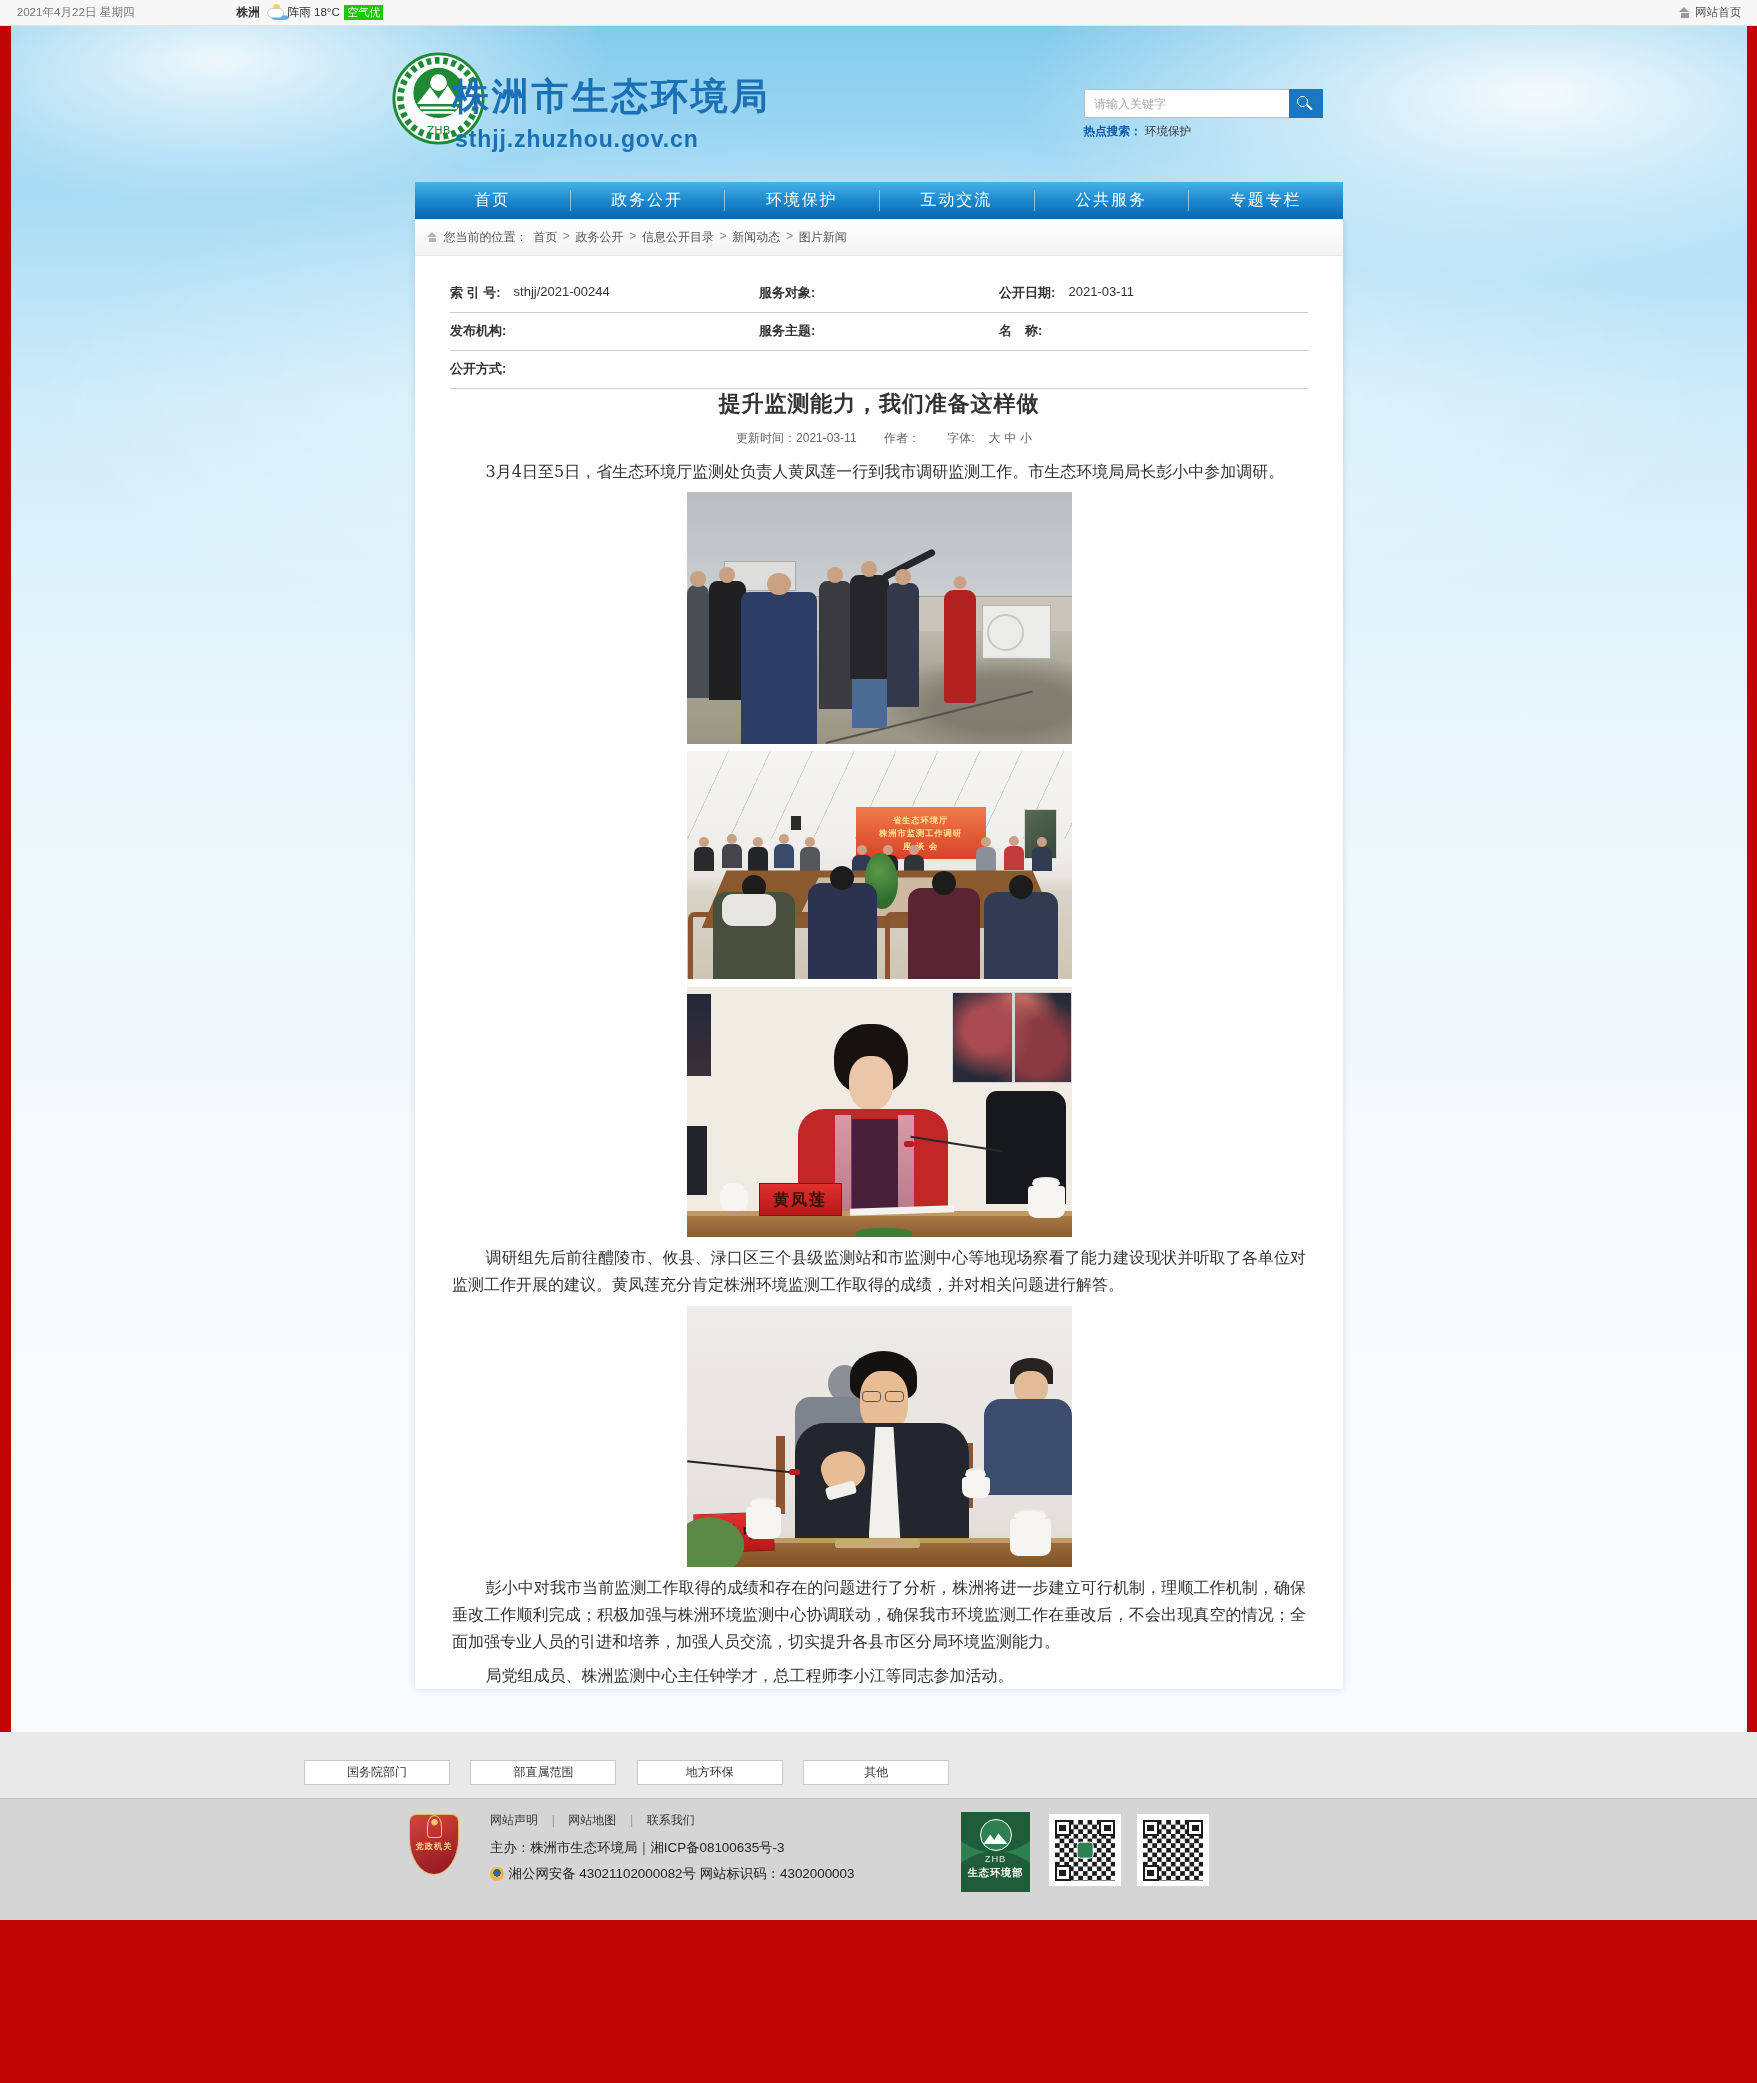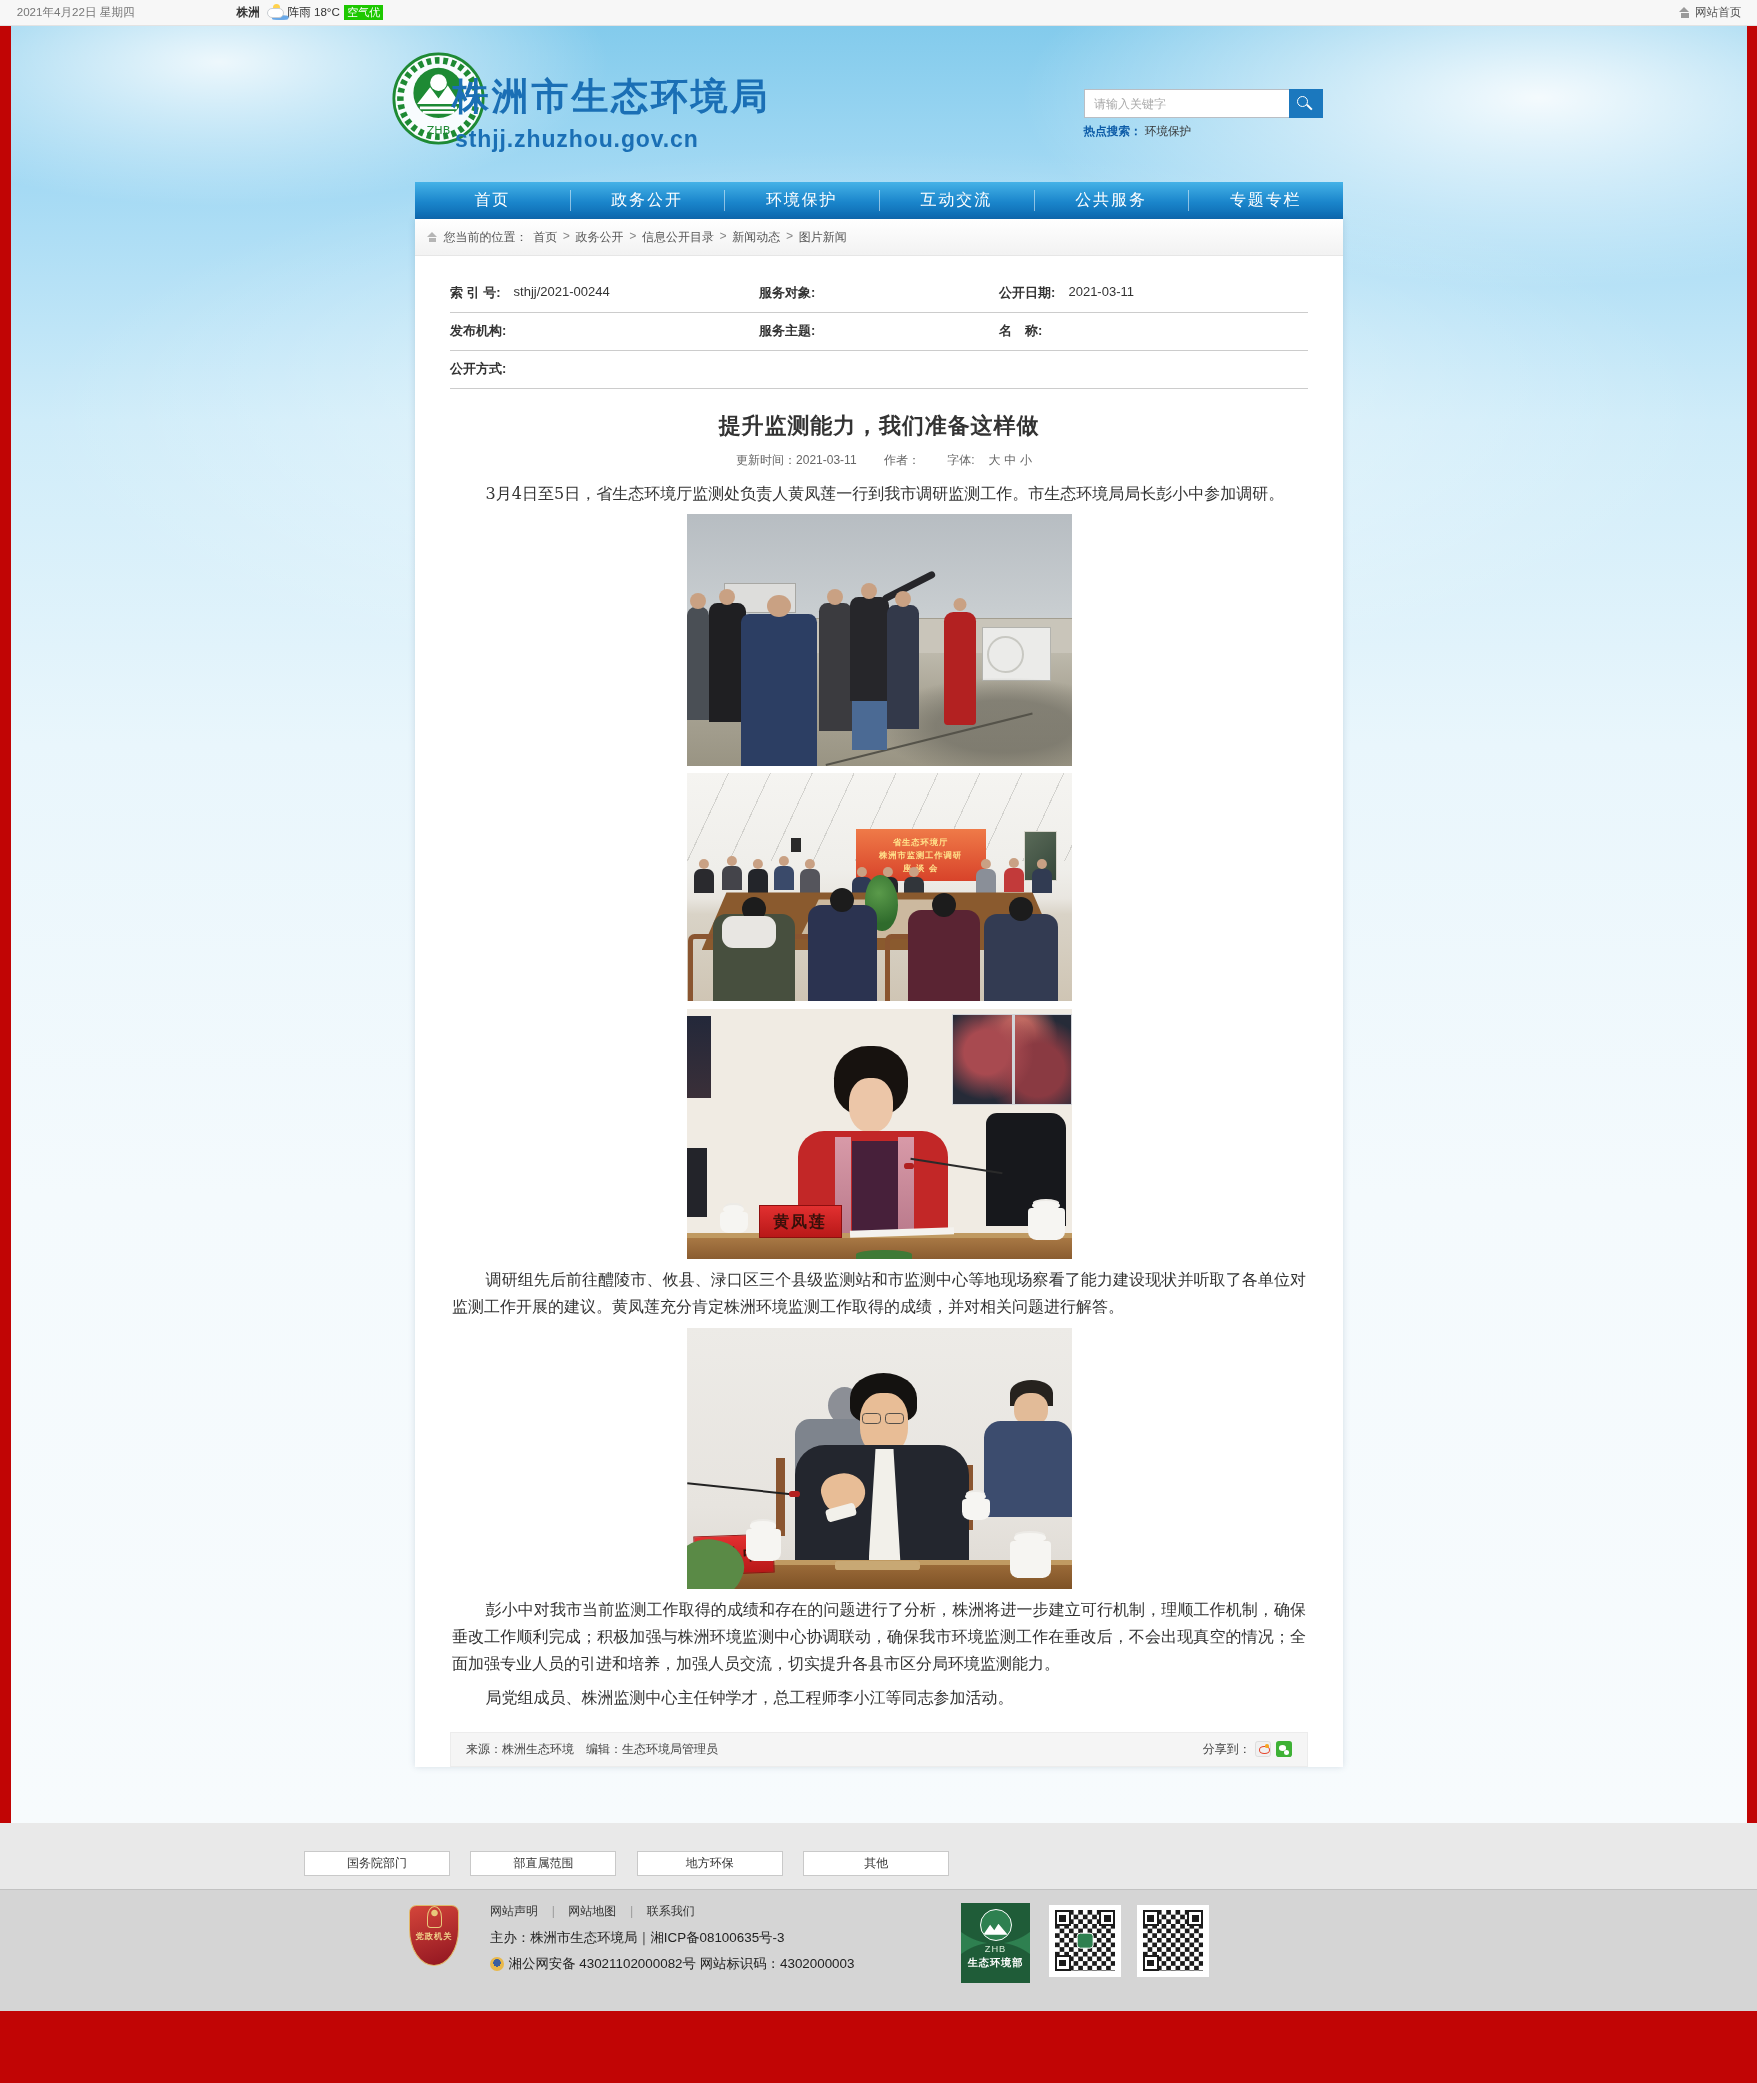"提升监测能力，我们准备这样做" .atitle { margin-top: 22px -> none }
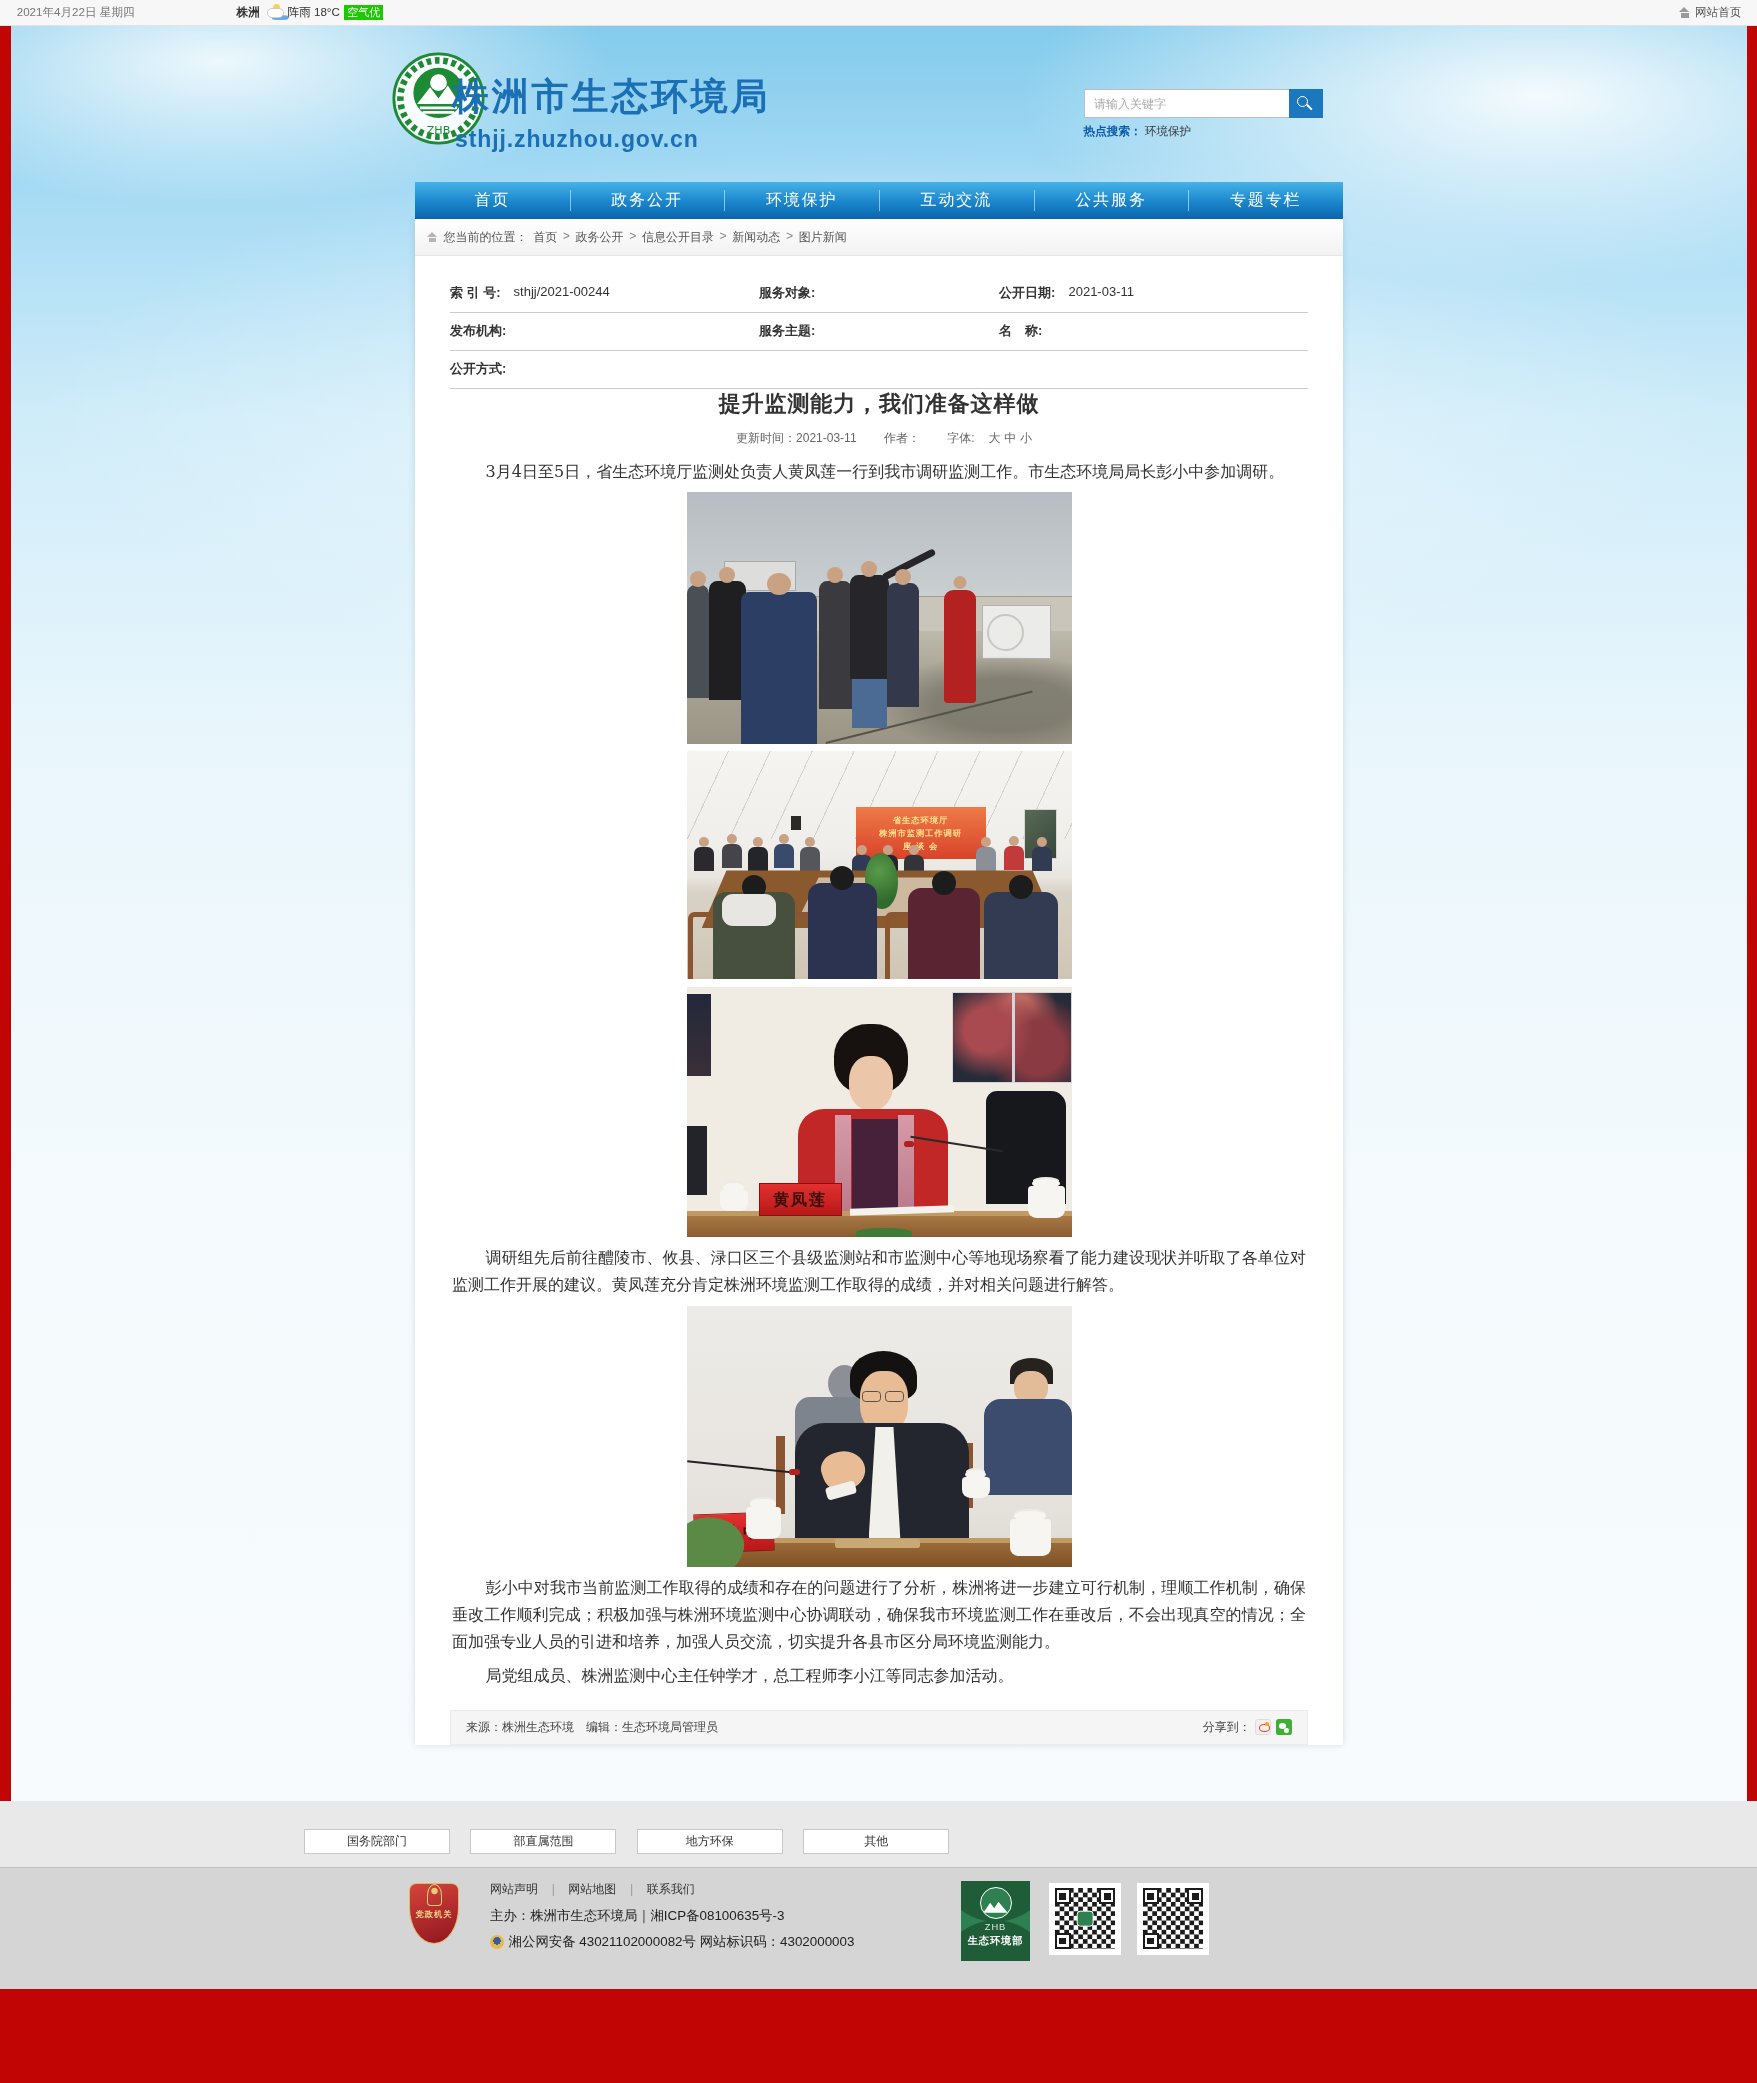"来源：株洲生态环境 编辑：生态环境局管理员" div.sourcebar { html: <div> <span>来源：株洲生态环境 编辑：生态环境局管理员</span> <span> <span>分享到：</span> <span></span> <span></span> </span> </div> -> none }
